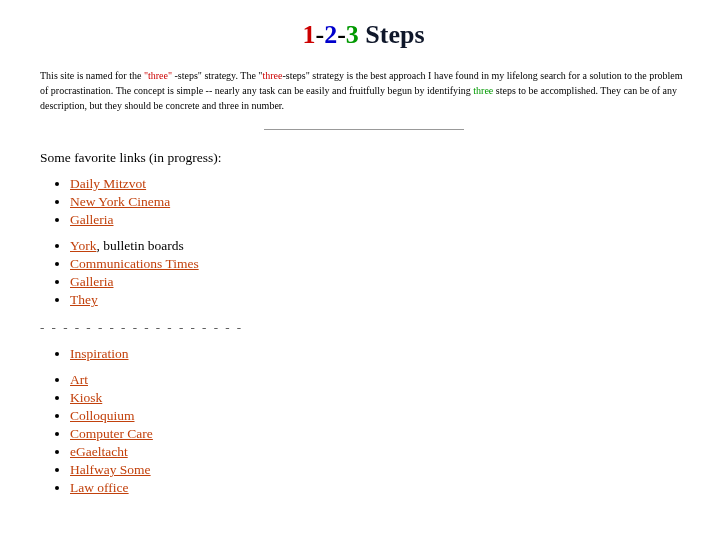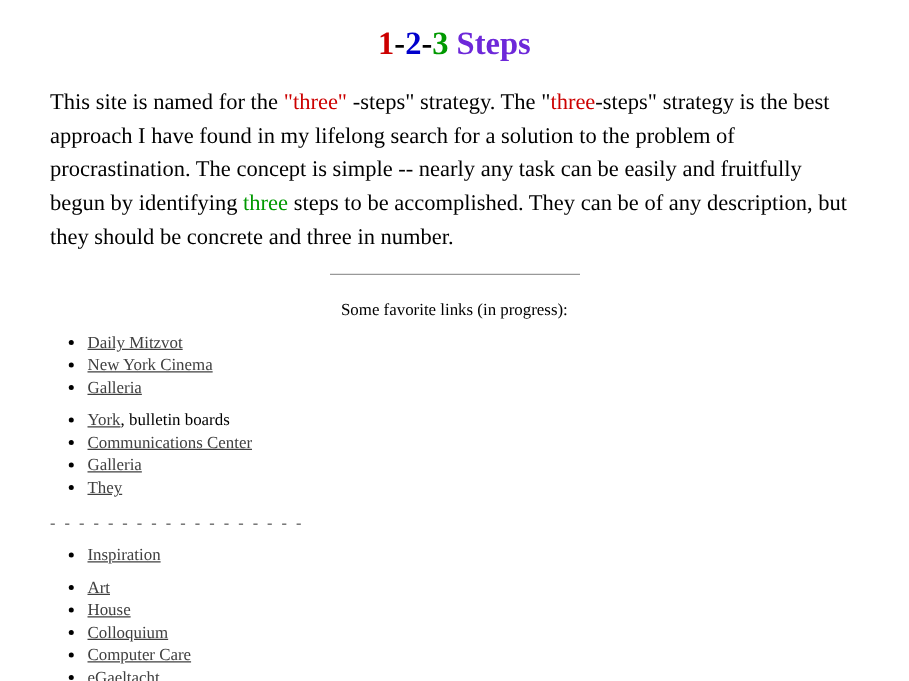"Steps" .steps-text { color: #6d28d9 -> #0f172a }
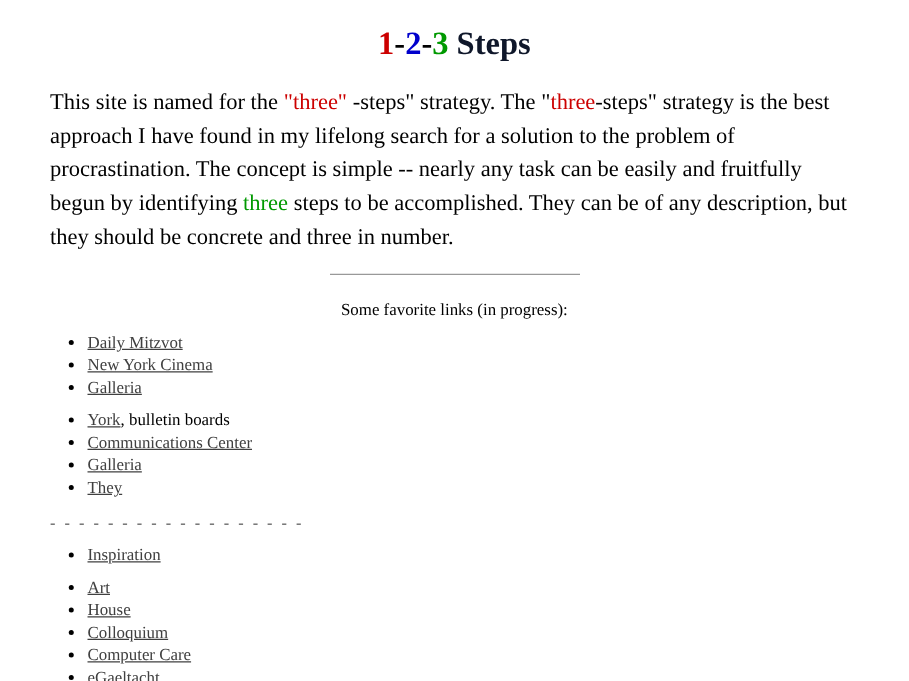"This site is named for" .intro-para { font-size: 18px -> 10px }
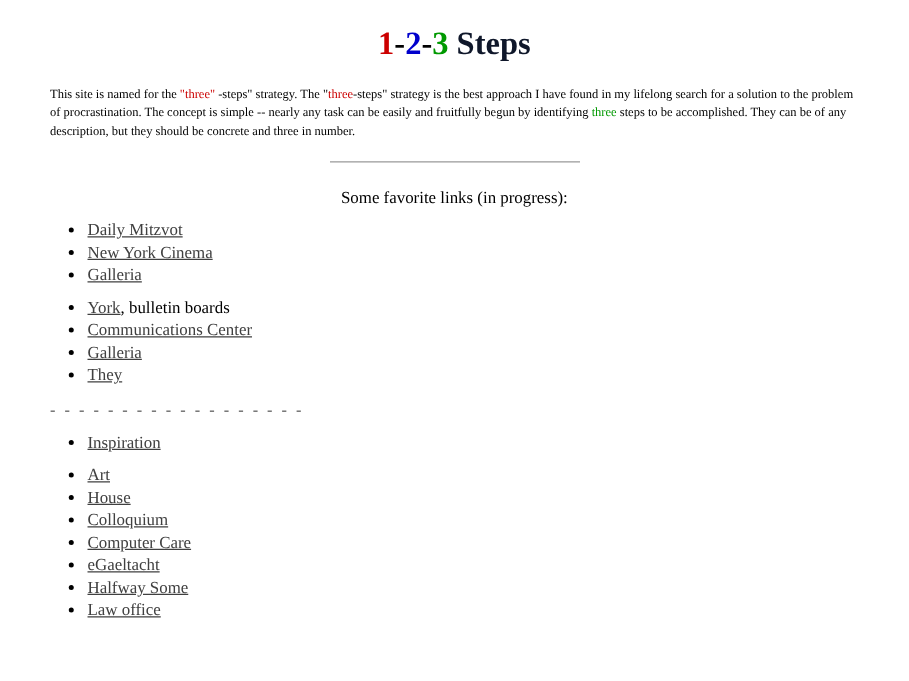"Some favorite links (in progress):" .fav-links-label { text-align: center -> none }
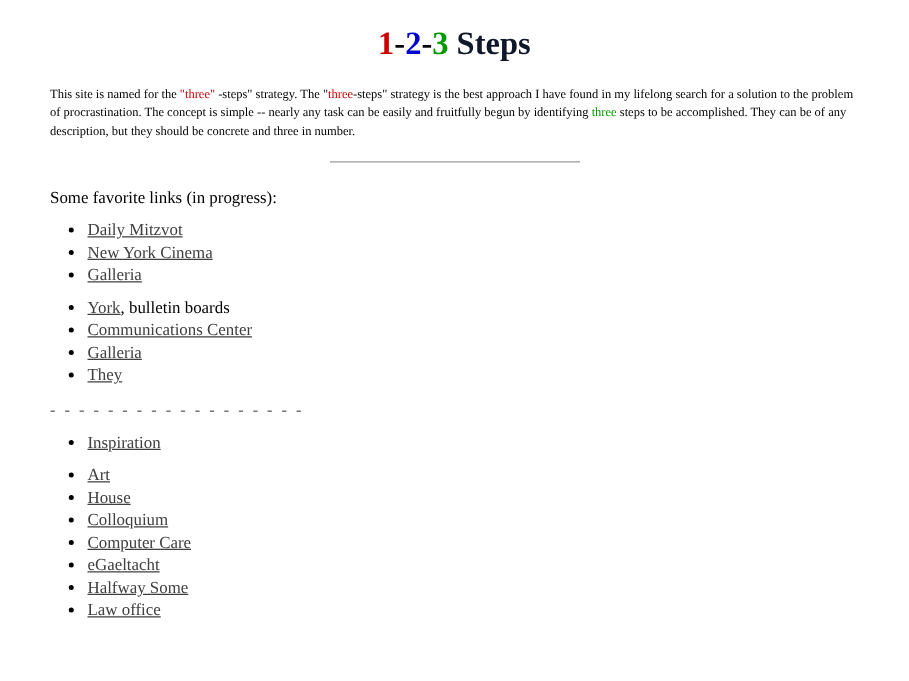"Daily Mitzvot" ul.link-list li a { color: #404040 -> #c2410c }
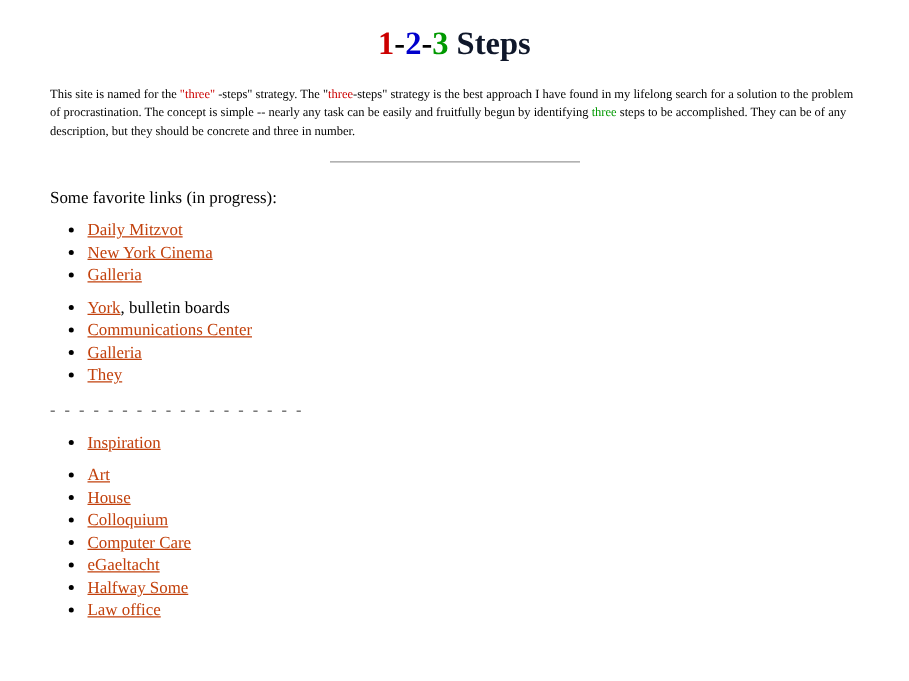"Communications Center" a { text: Center -> Times }
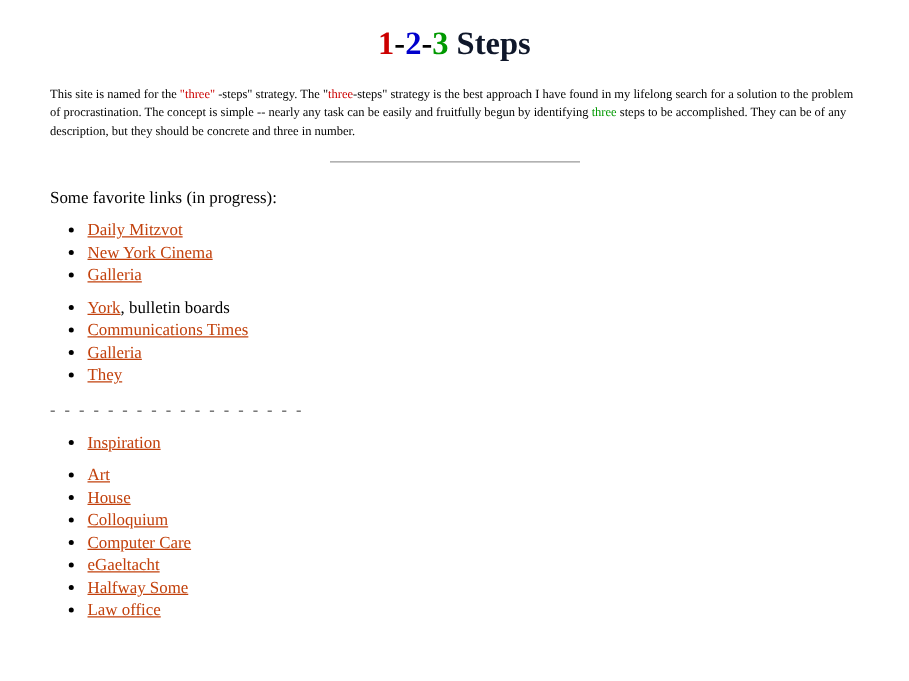"House" a { text: House -> Kiosk }
